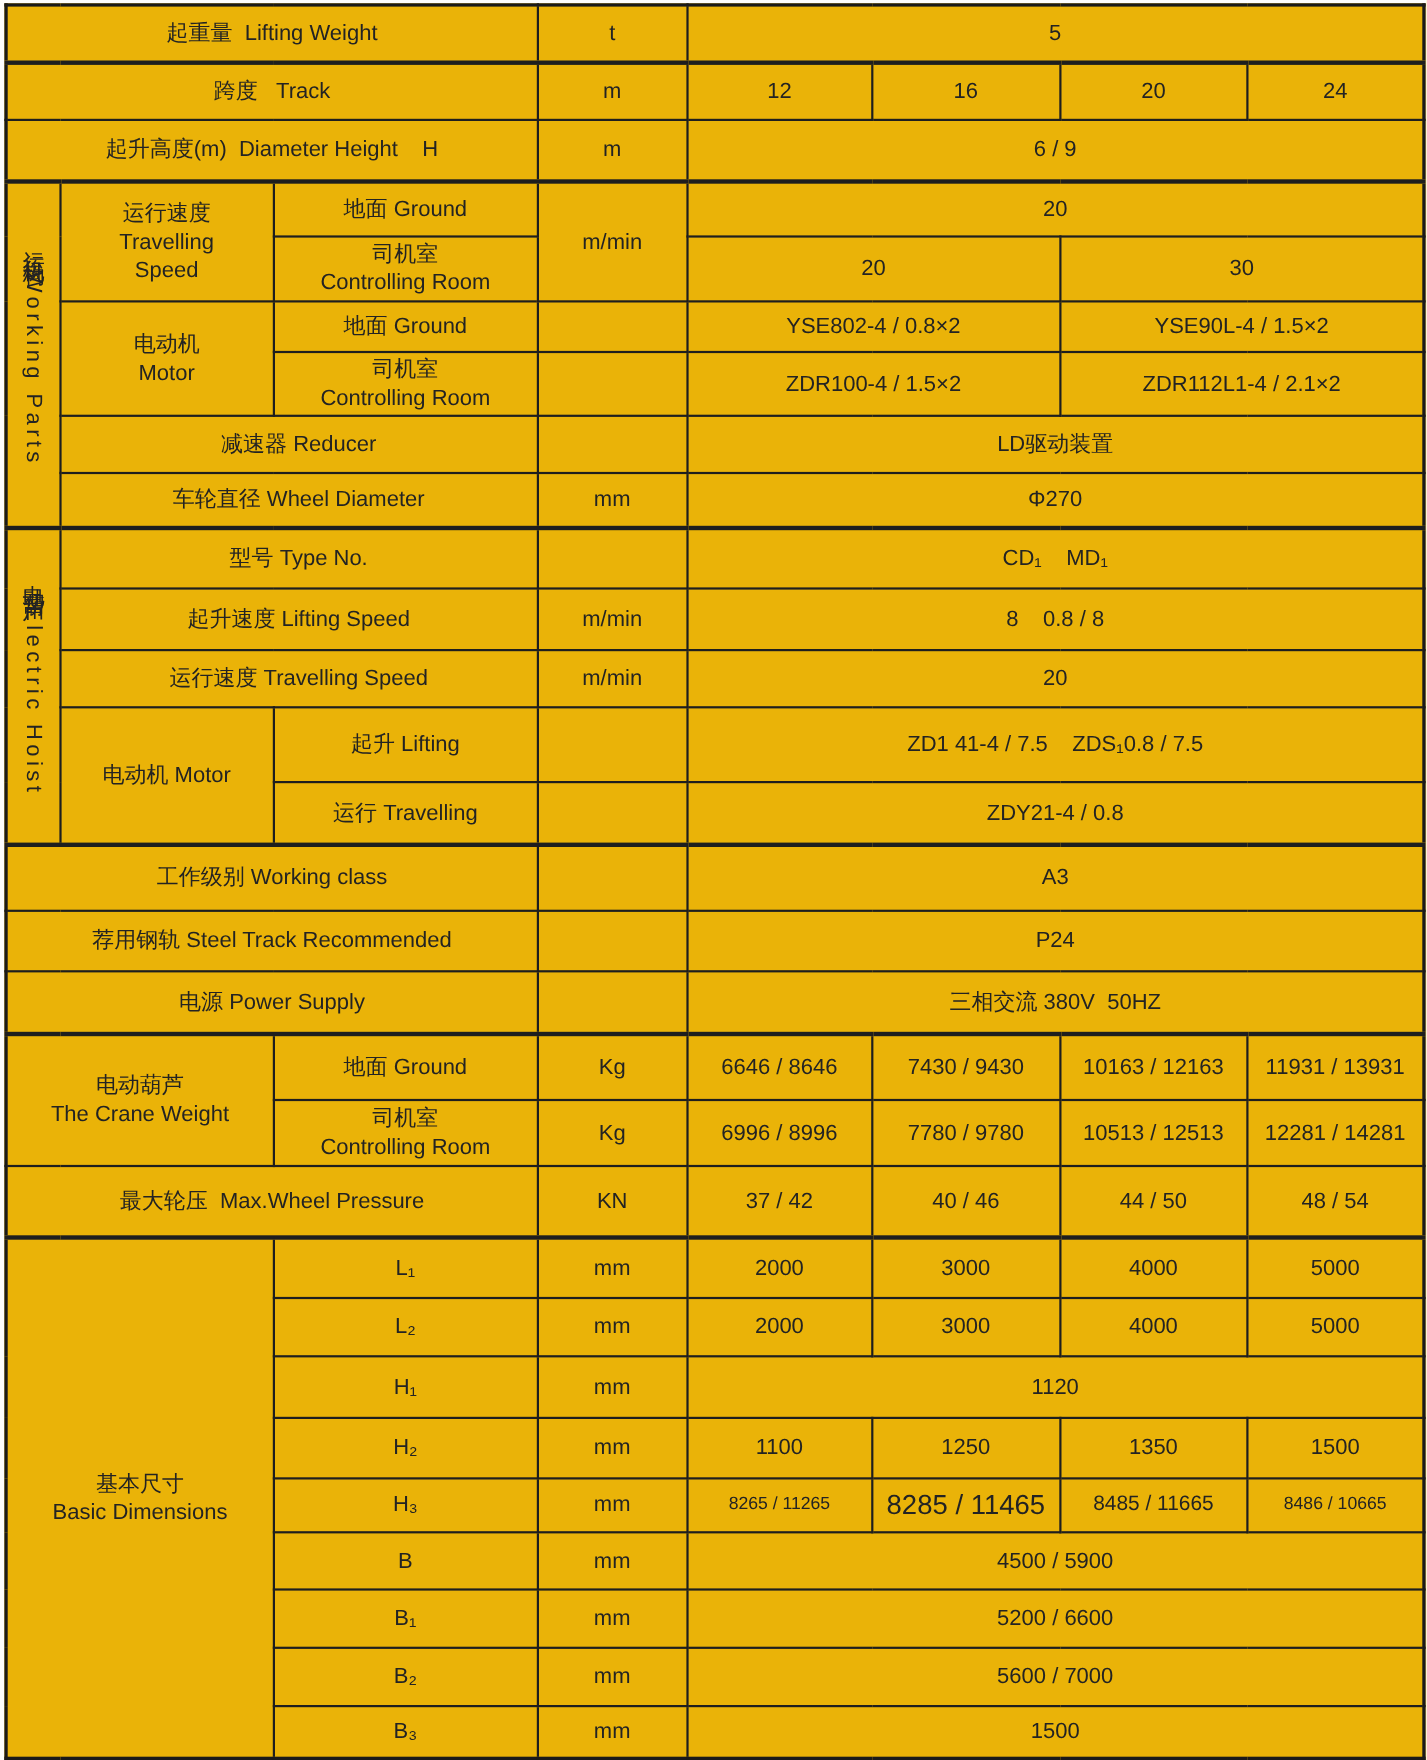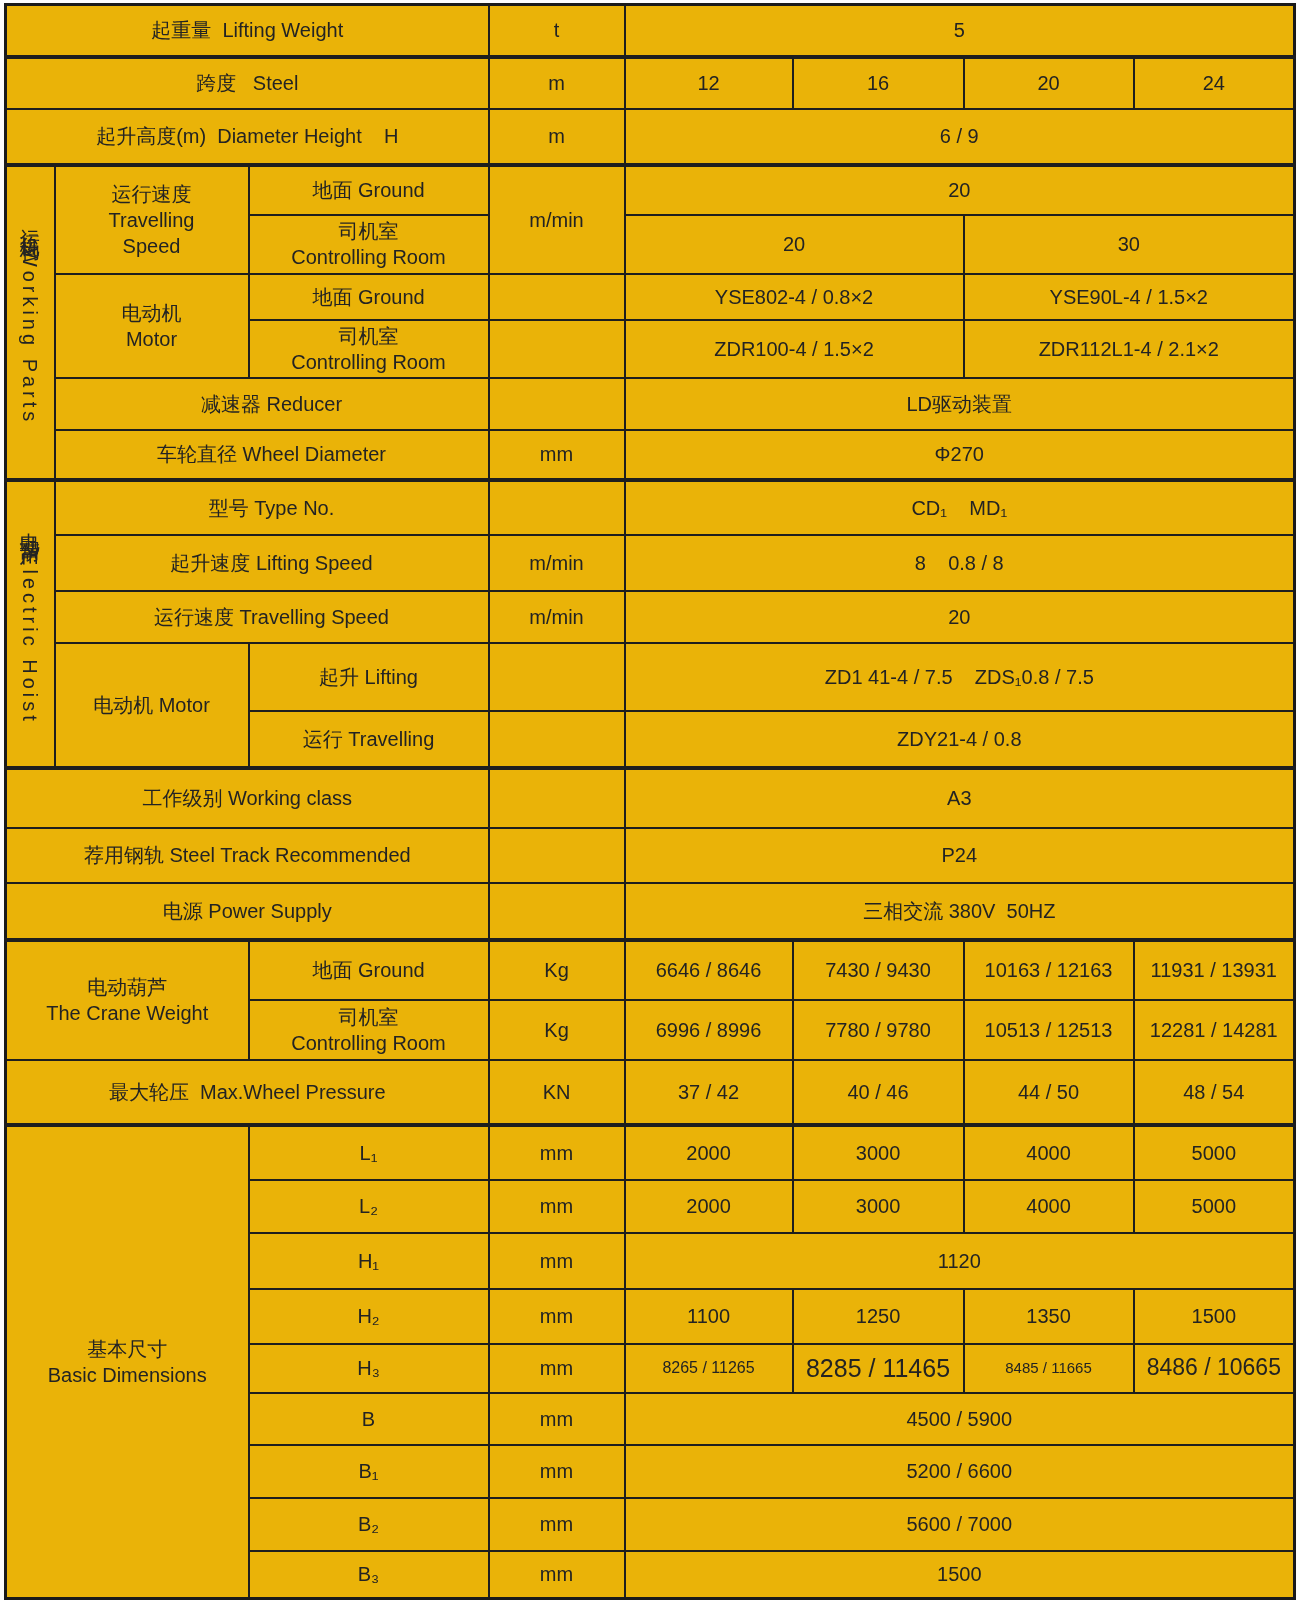"跨度 Steel" td.lab { text: Steel -> Track }
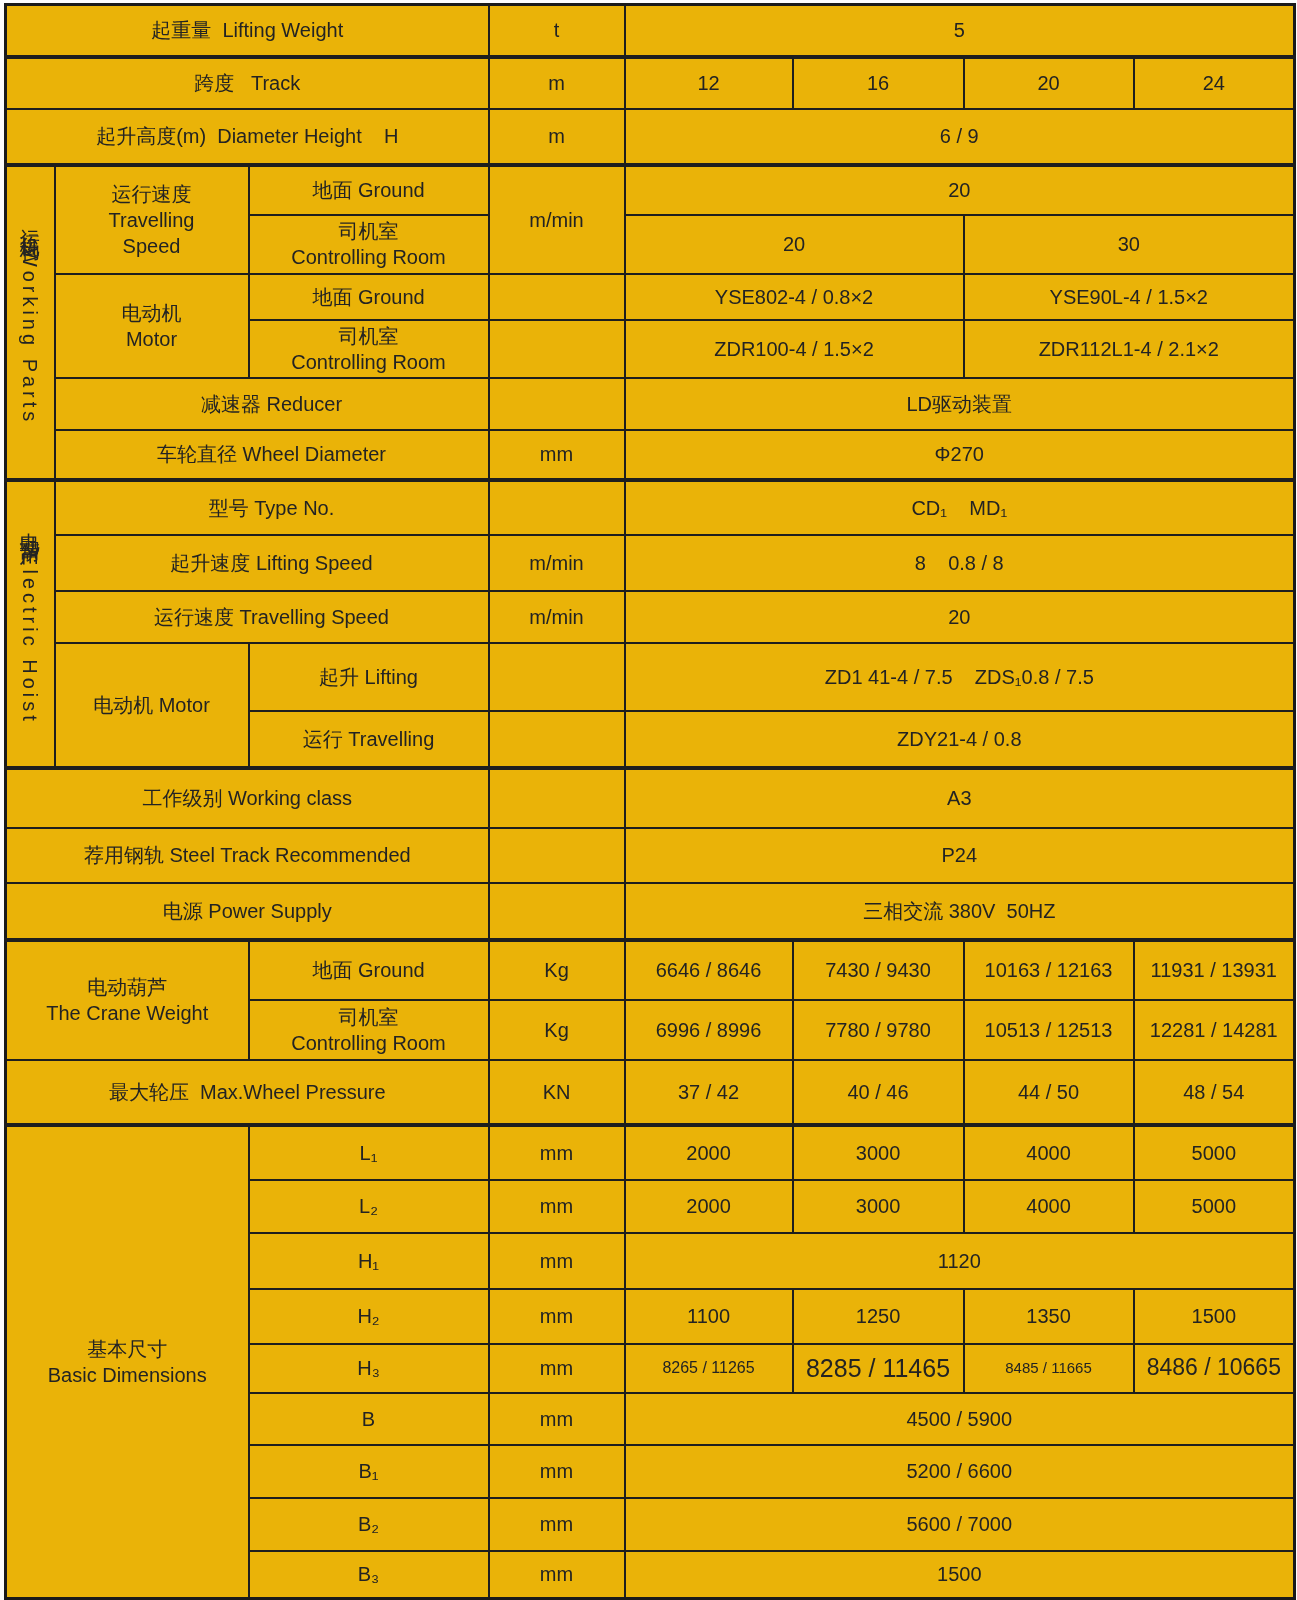"8485 / 11665" td.val { font-size: 15px -> 19px }
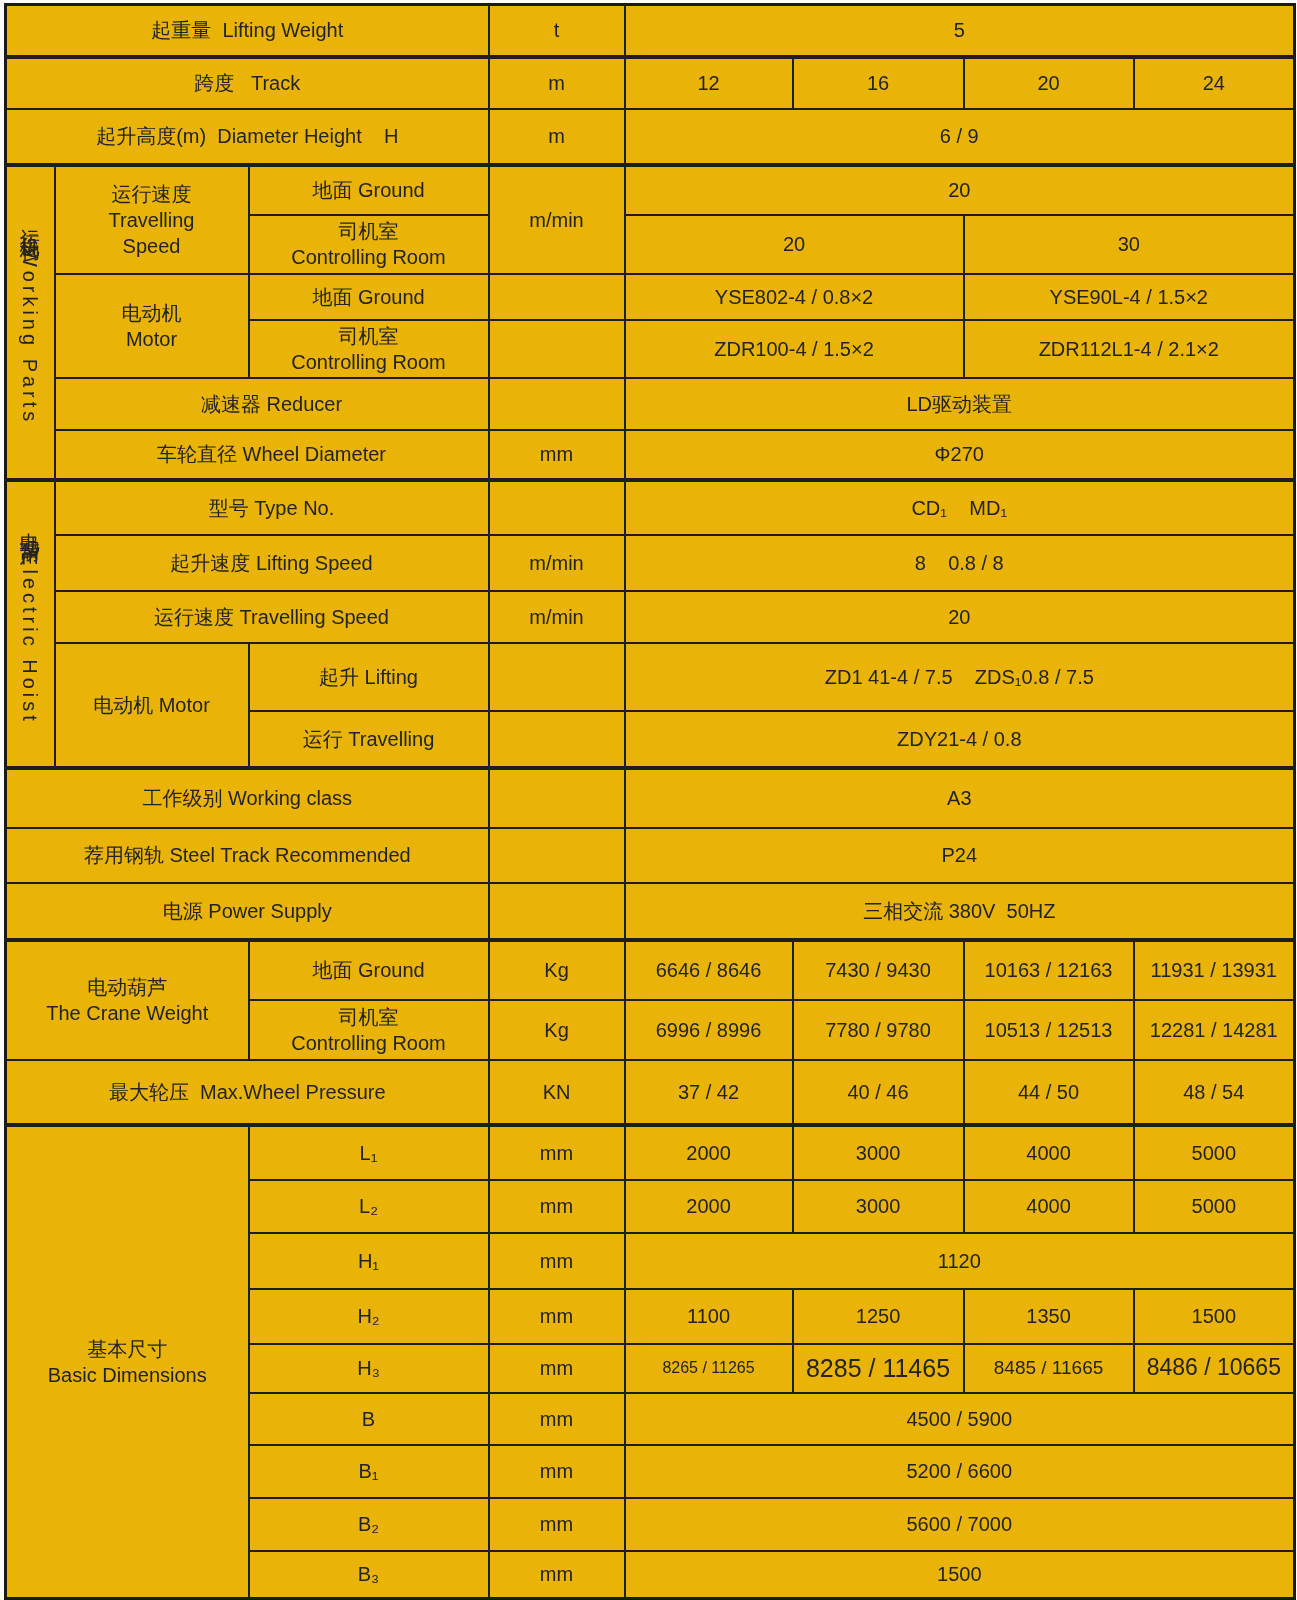"8486 / 10665" td.val { font-size: 23px -> 16px }
